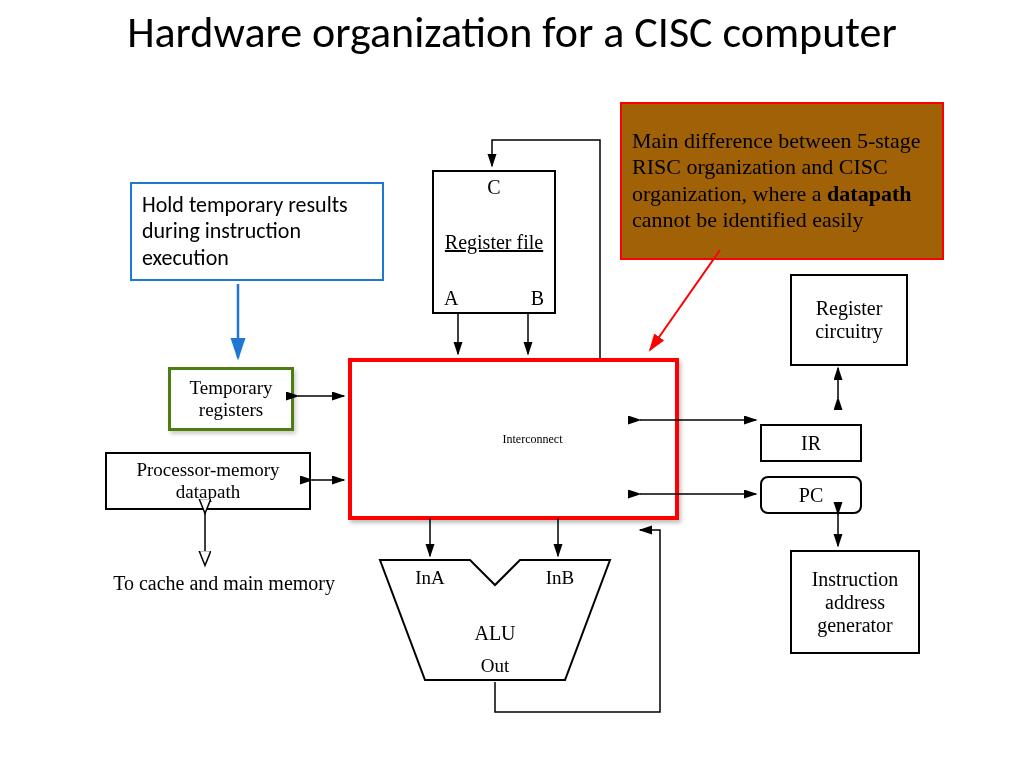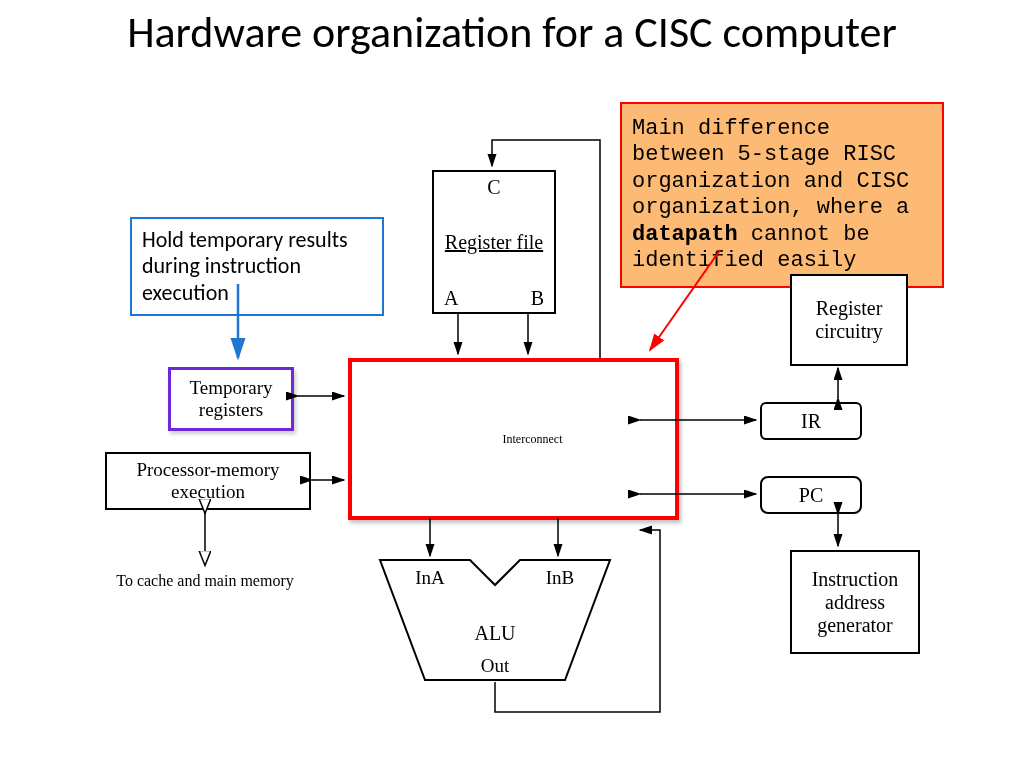"Main difference between 5-stage RISC" .callout-red { background: #fdba74 -> #a16207; font-family: Liberation Mono, monospace -> Liberation Serif, serif; padding: 12px 10px -> 24px 10px }
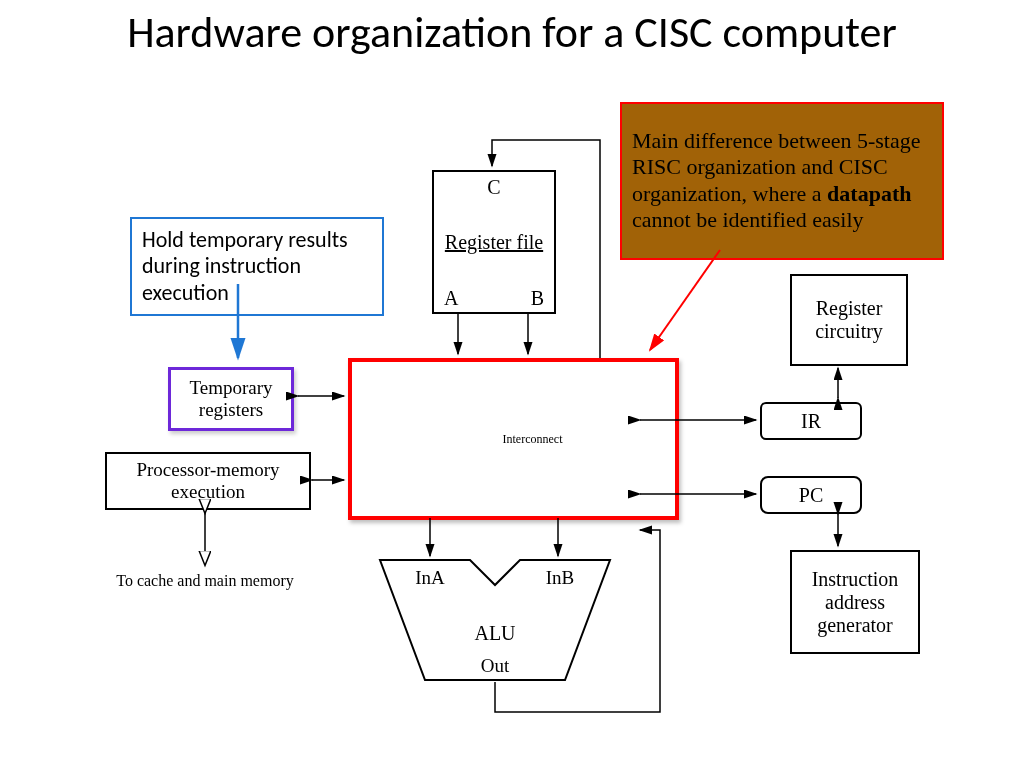"Hold temporary results during" .callout-blue { margin-top: 35px -> none }
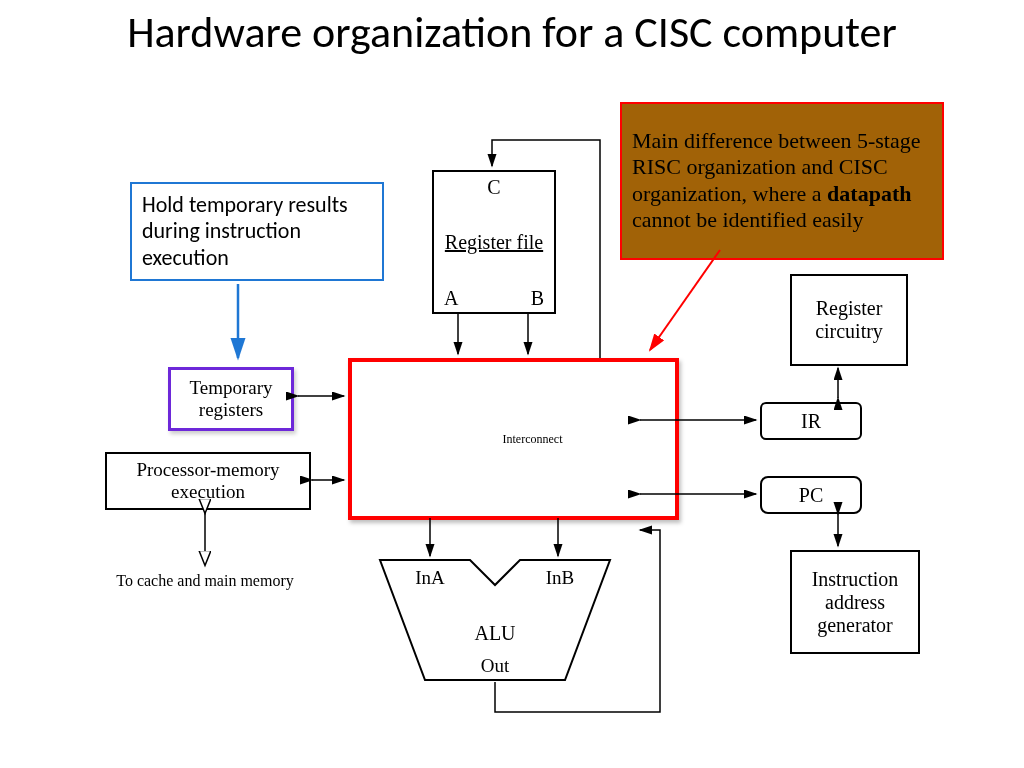"Temporary registers" .temp-reg { border: 3px solid #6d28d9 -> 3px solid #4d7c0f }
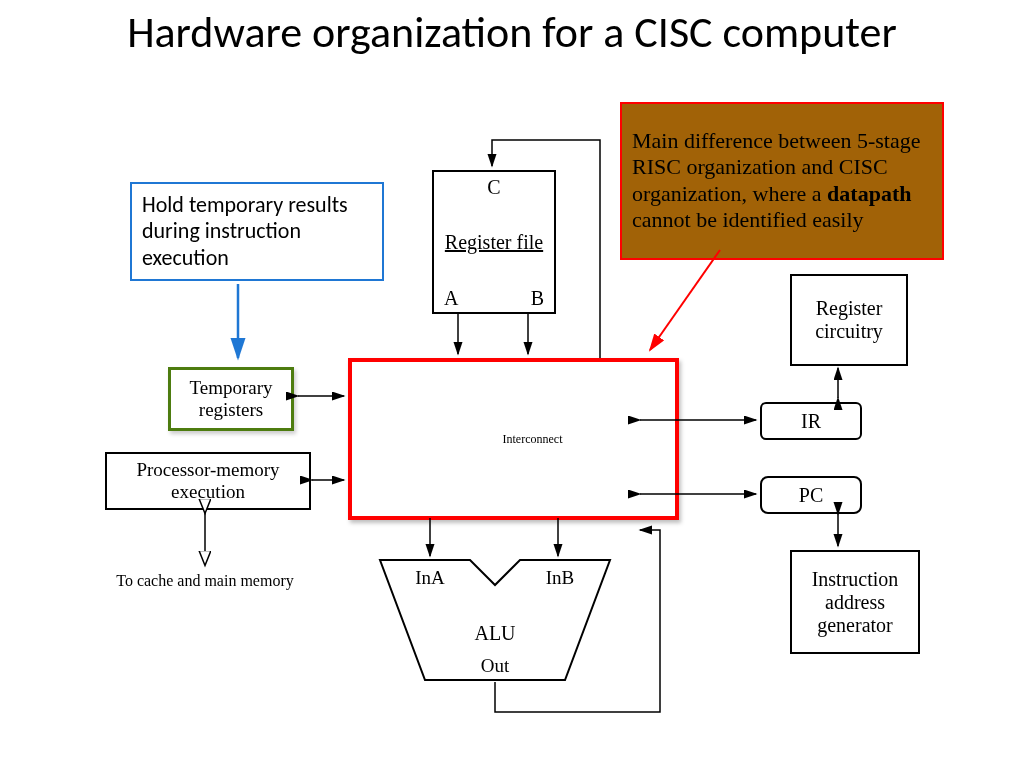"IR" div.box { border-radius: 6px -> none; top: 402px -> 424px }
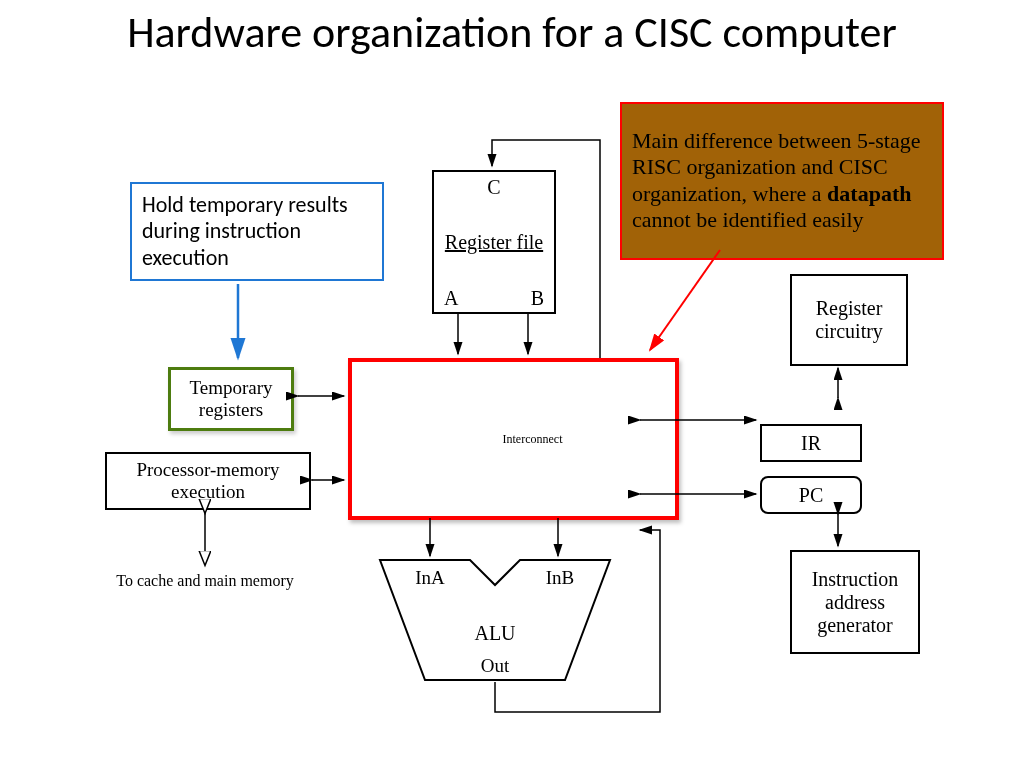"Processor-memory execution" div.box { text: execution -> datapath }
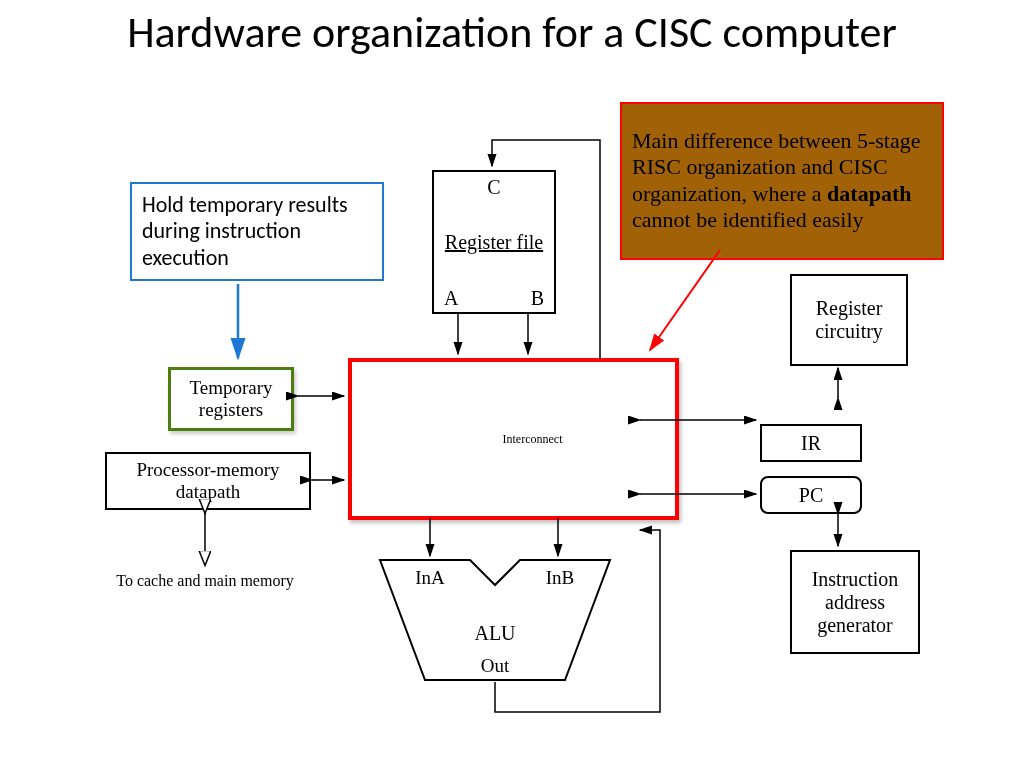"To cache and main memory" .label-text { font-size: 16px -> 20px; text-align: center -> right }
